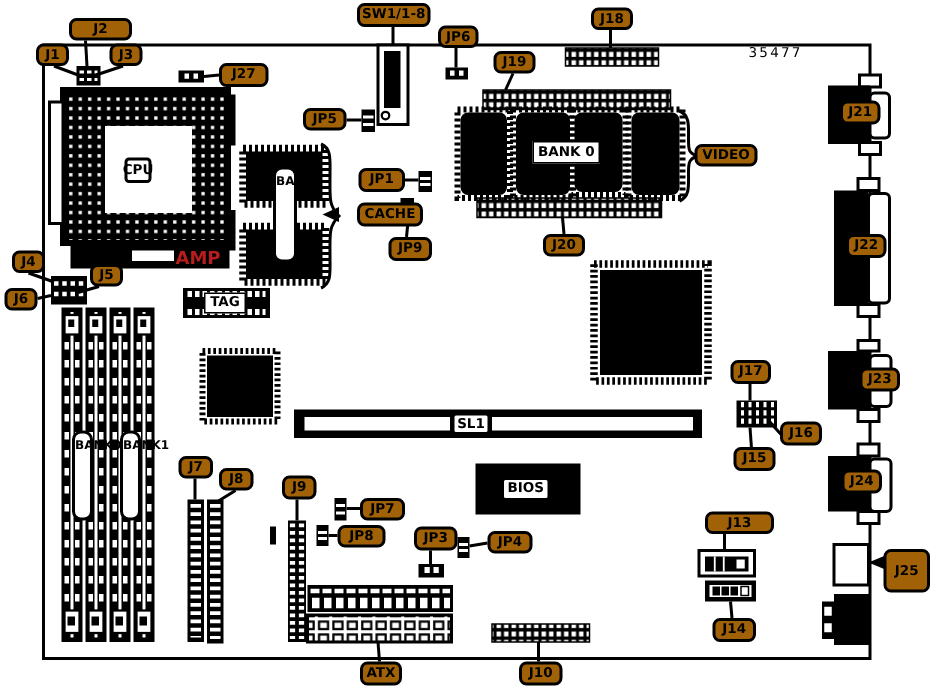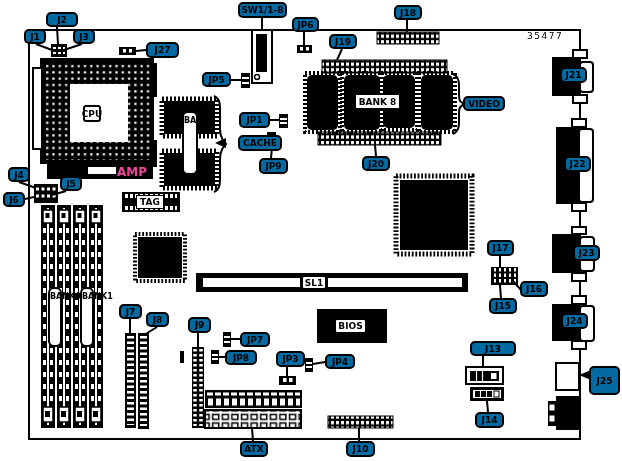"SW1/1-8" .co { background: #0369a1 -> #a16207 }
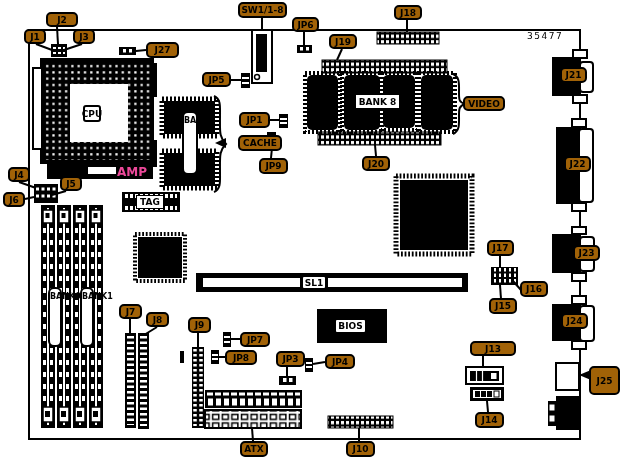"J2" div.co { width: 32px -> 42px }
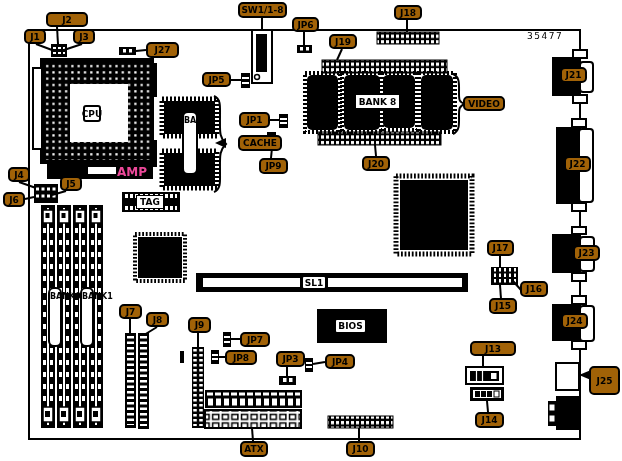"35477" .pn { margin-left: 28px -> none }
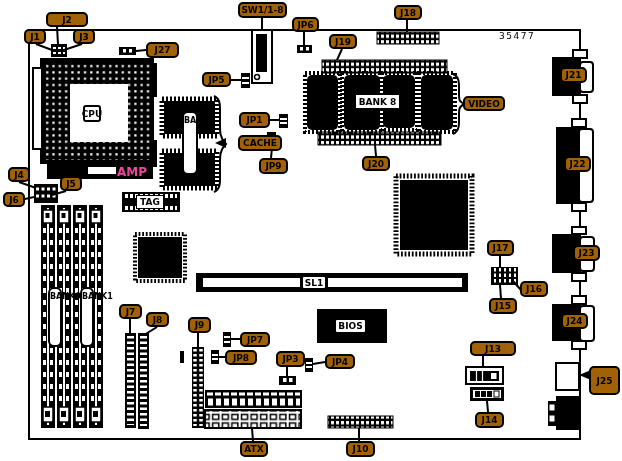"BANK 8" div.cl { text: 8 -> 0 }
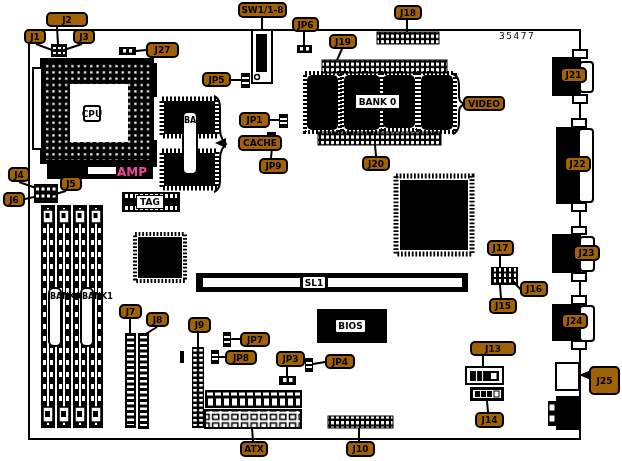"AMP" .amp-text { color: #ec4899 -> #b91c1c }
